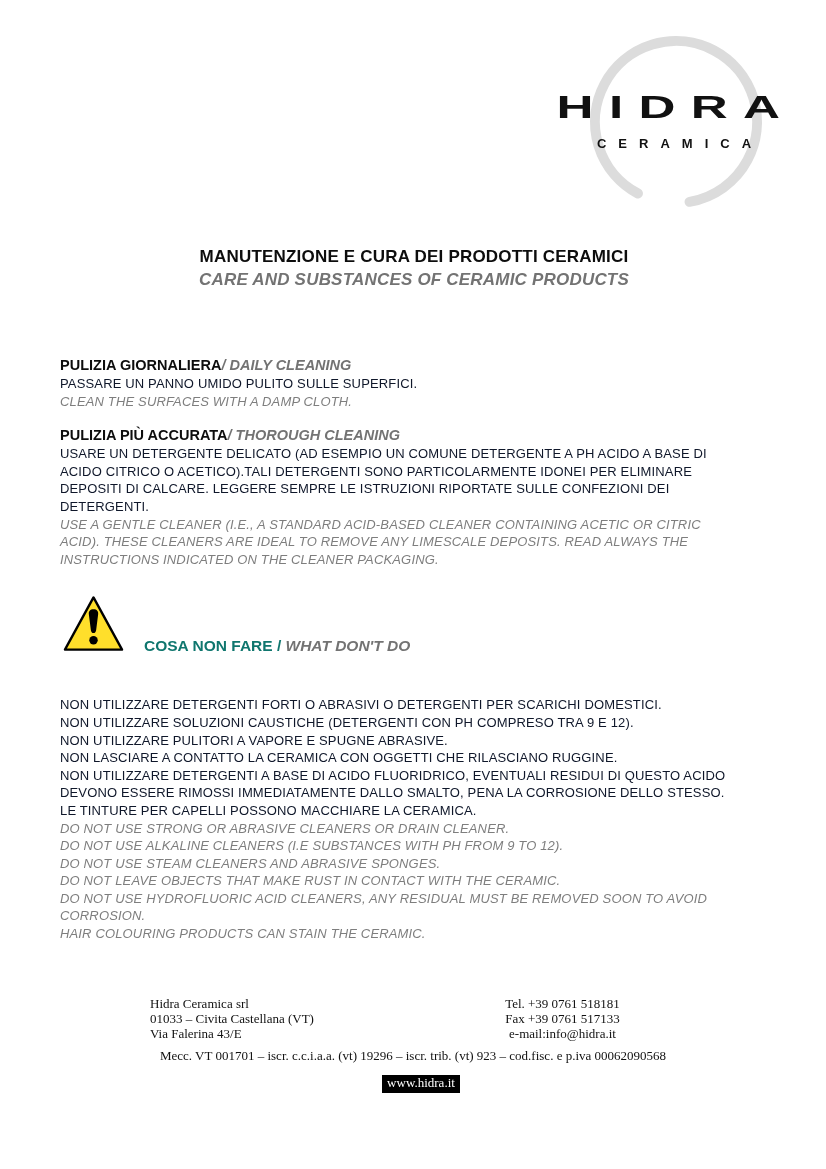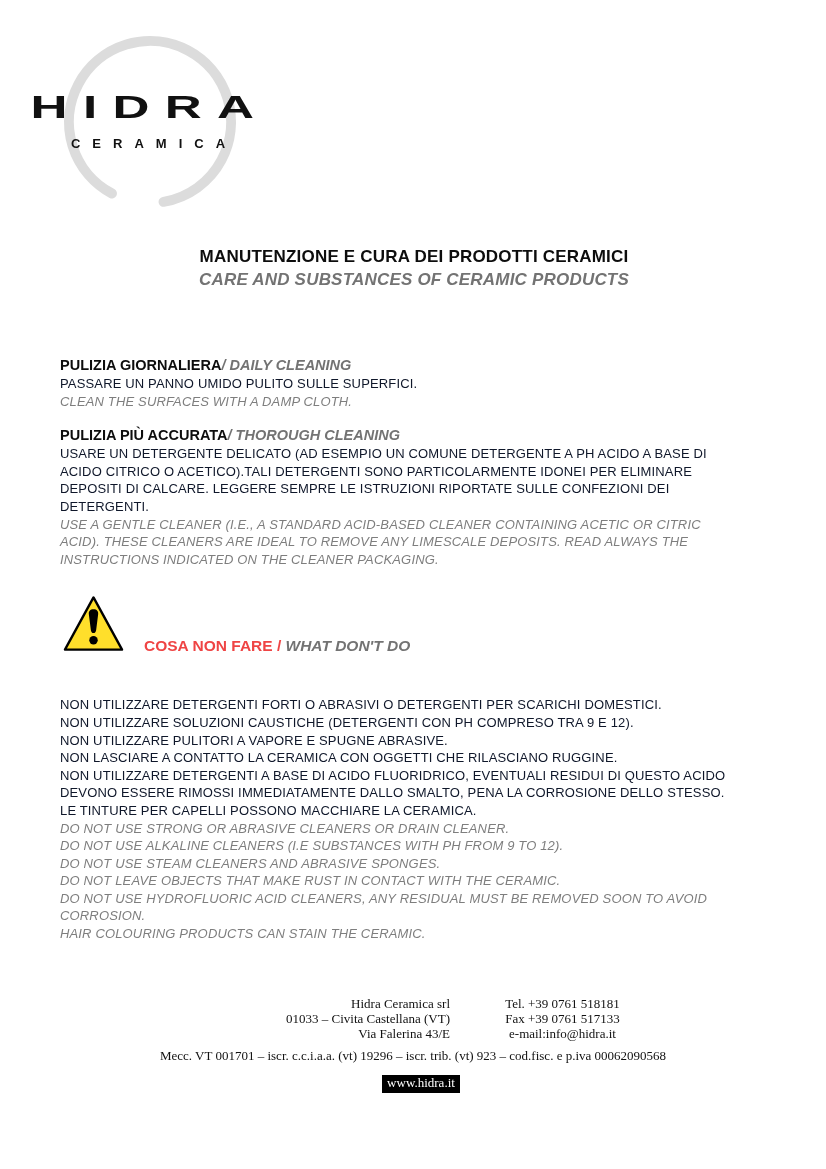"HIDRA" .logo-wrap { justify-content: flex-start -> flex-end }
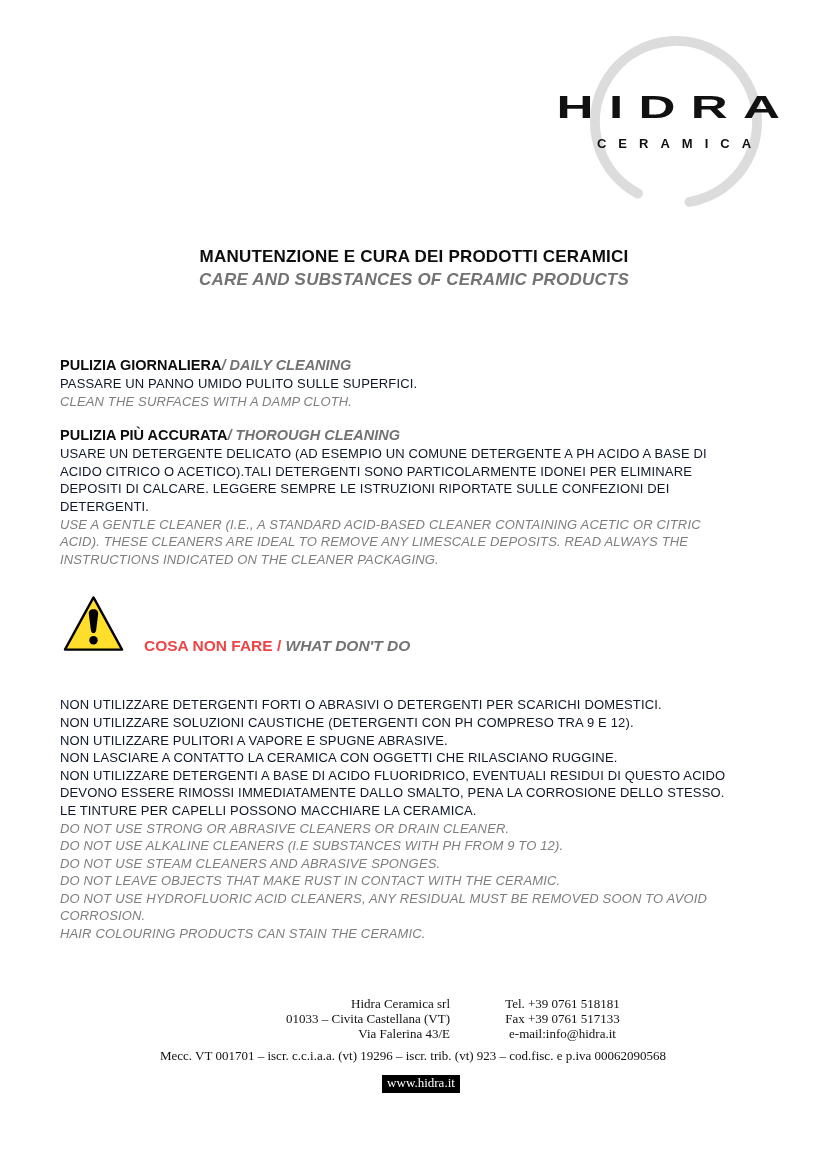"COSA NON FARE /" .warning-title .h-it { color: #ef4444 -> #0f766e }
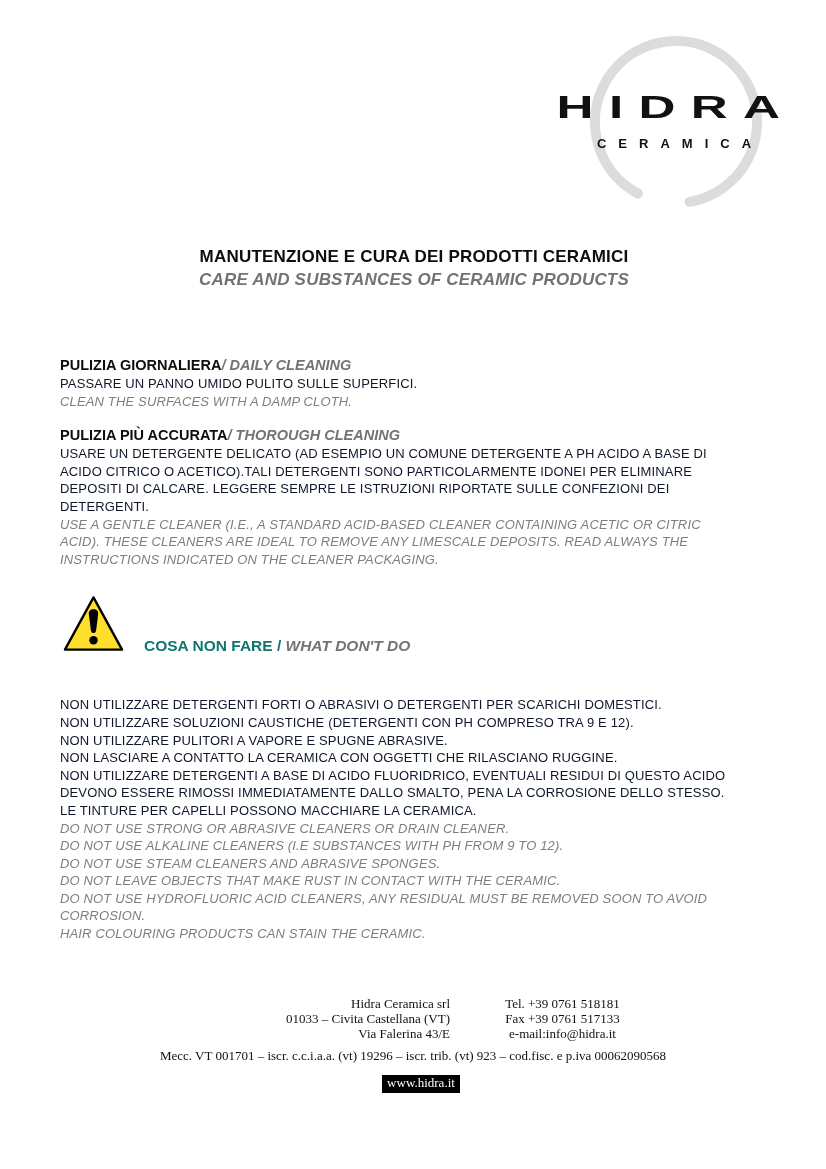"Hidra Ceramica srl" .footer-address { text-align: right -> left }
